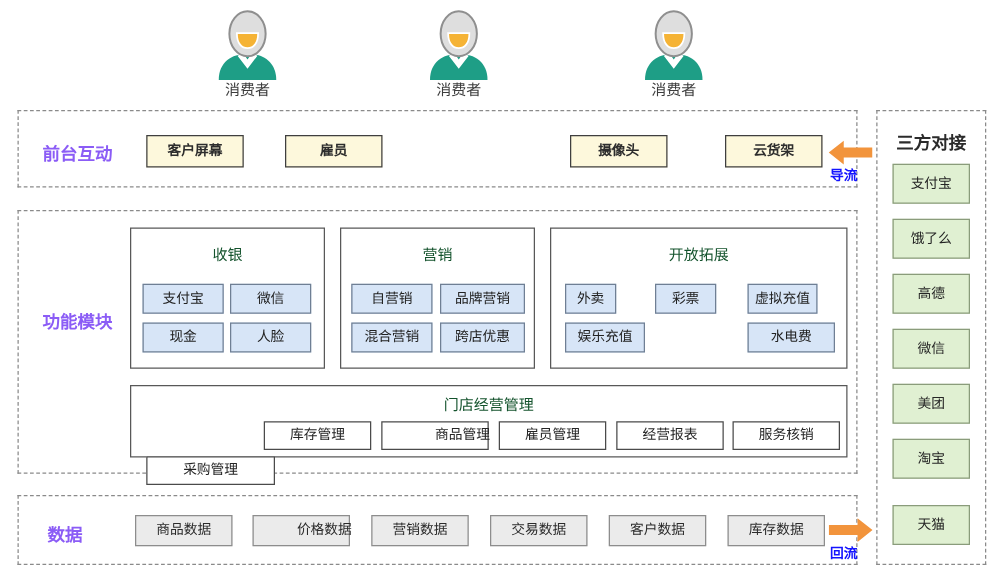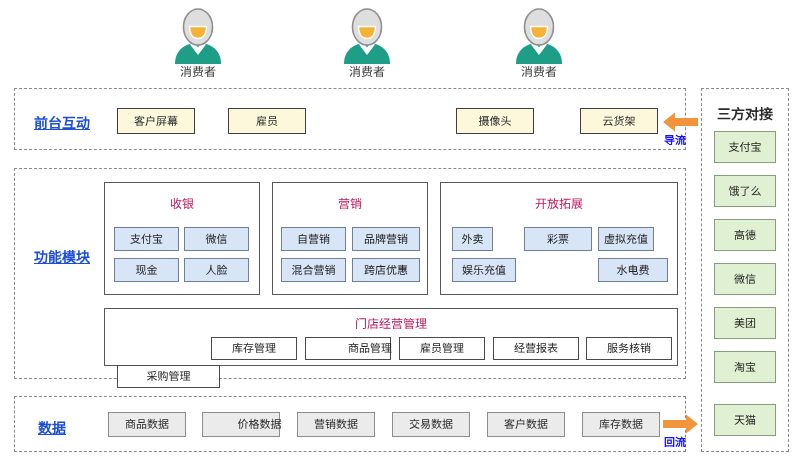"前台互动" .band-title { color: #1d4ed8 -> #8b5cf6; text-decoration: underline -> none }
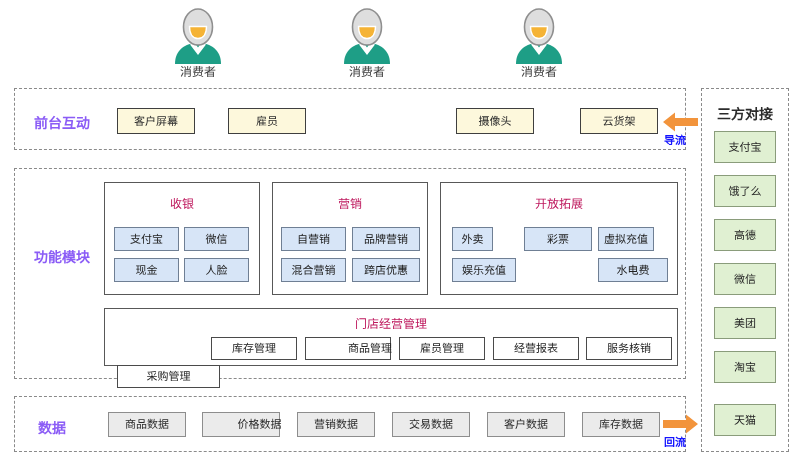"客户屏幕" .node-yellow { font-weight: none -> bold }
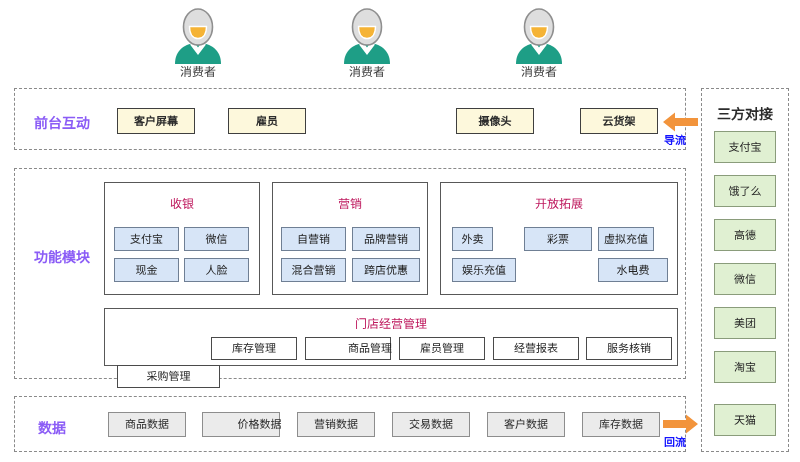"收银" .group-title { color: #be185d -> #14532d }
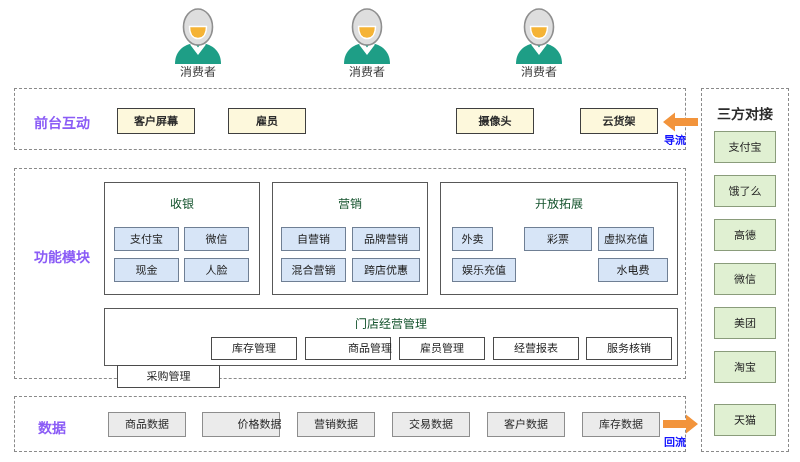"彩票" div.node { width: 68px -> 49px }
